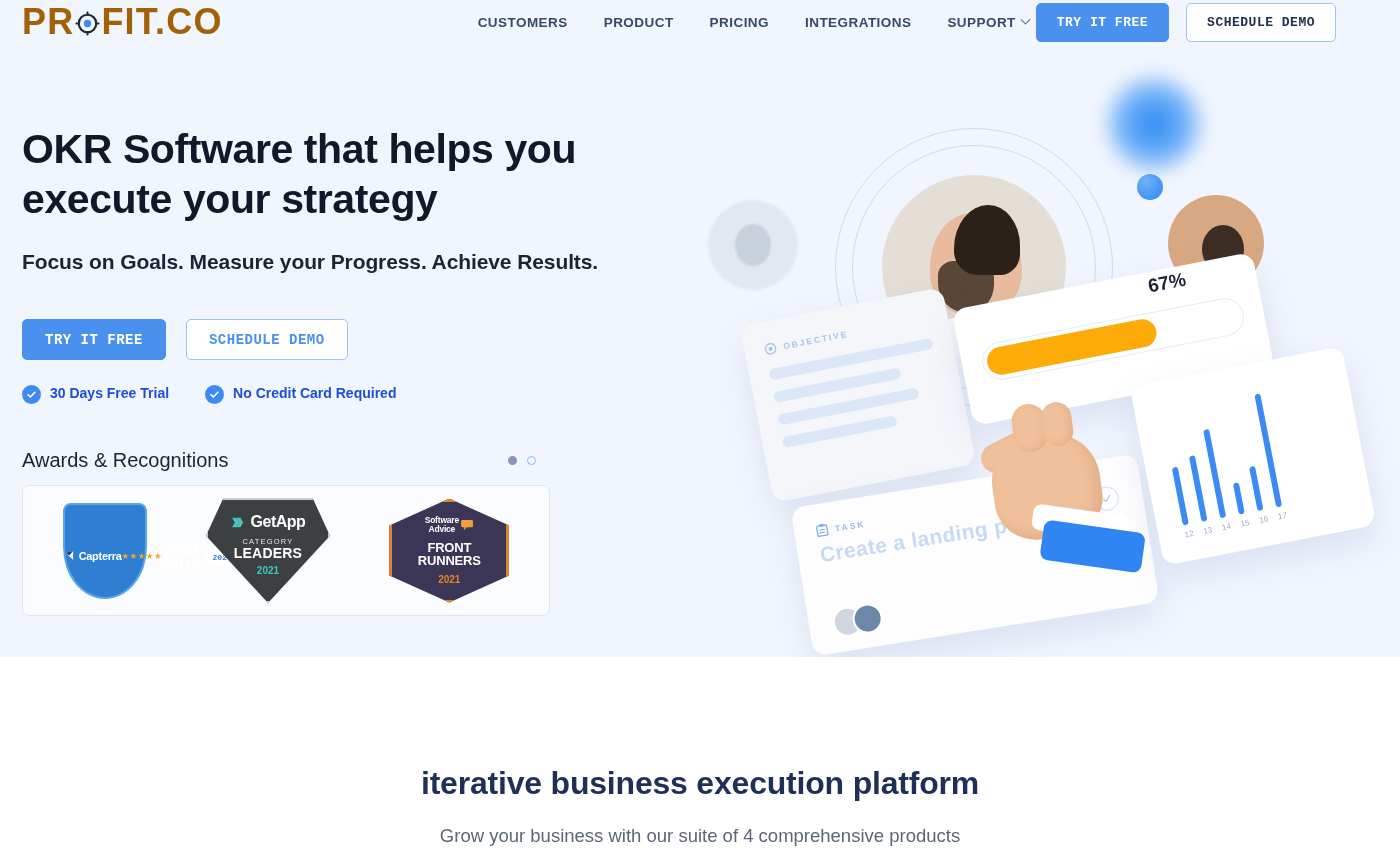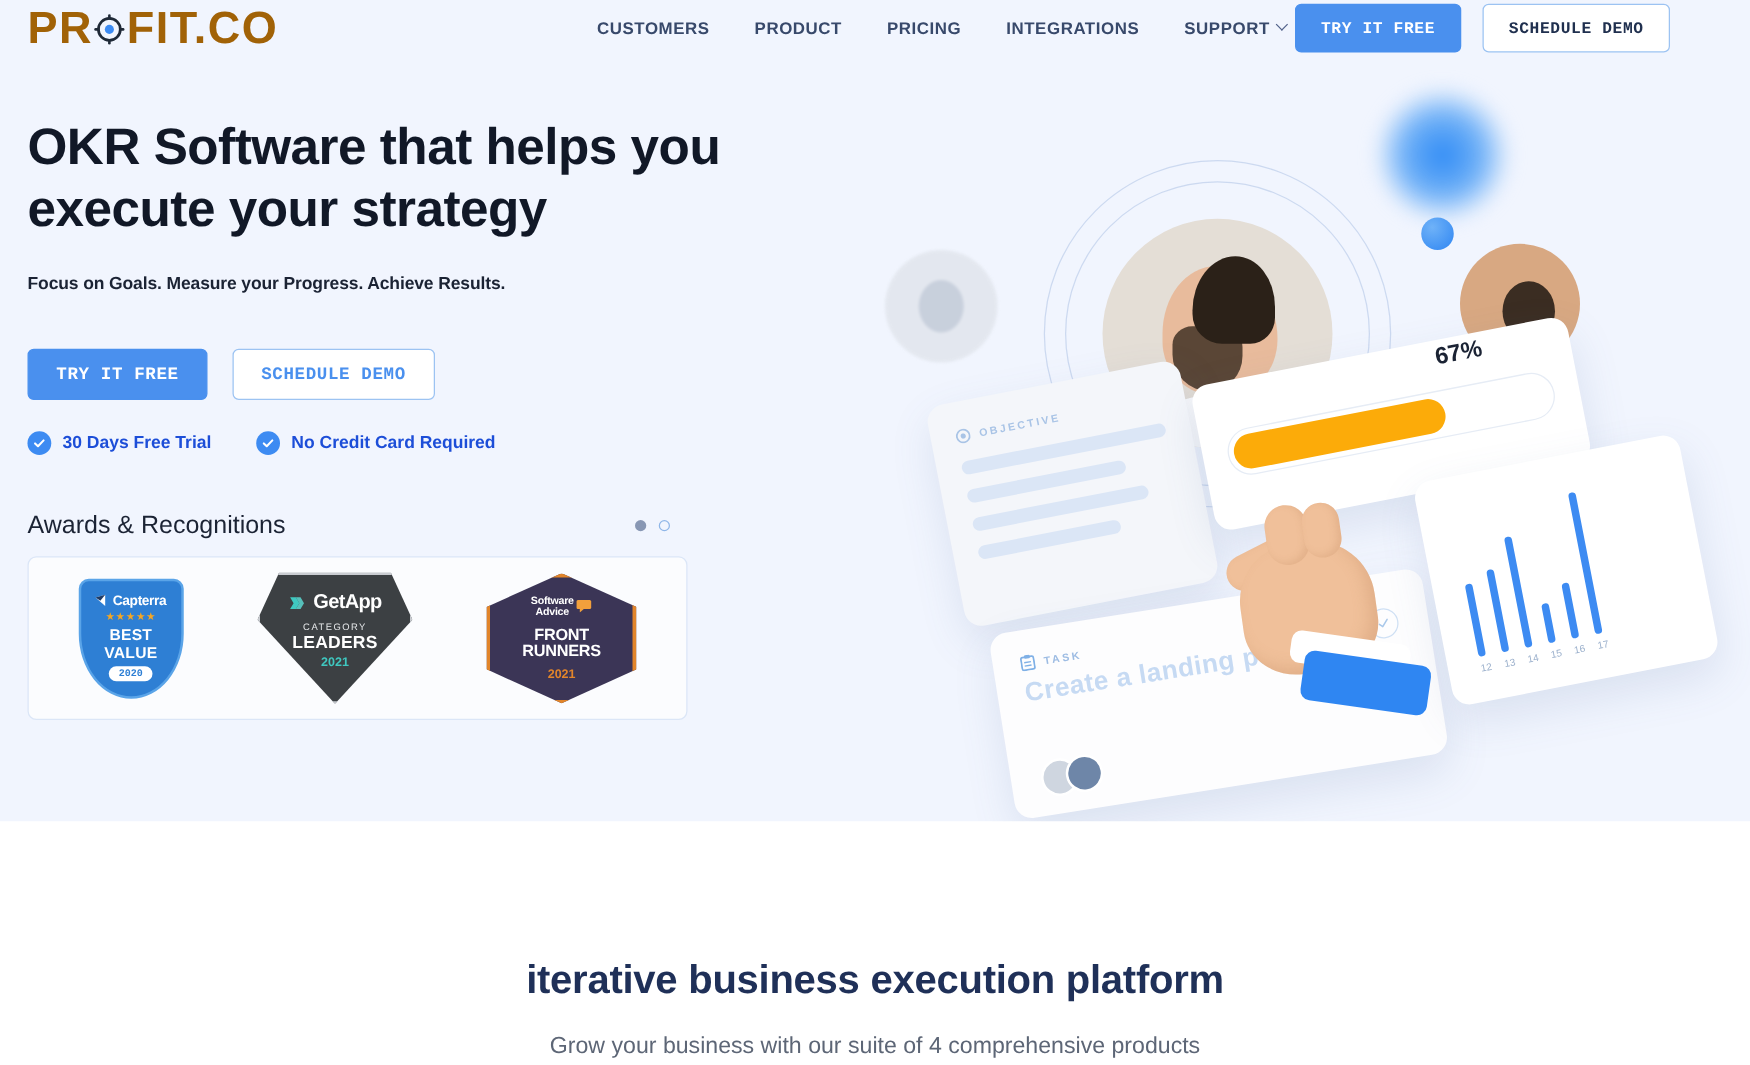"OKR Software that helps you" .hero-left { top: 92px -> 124px }
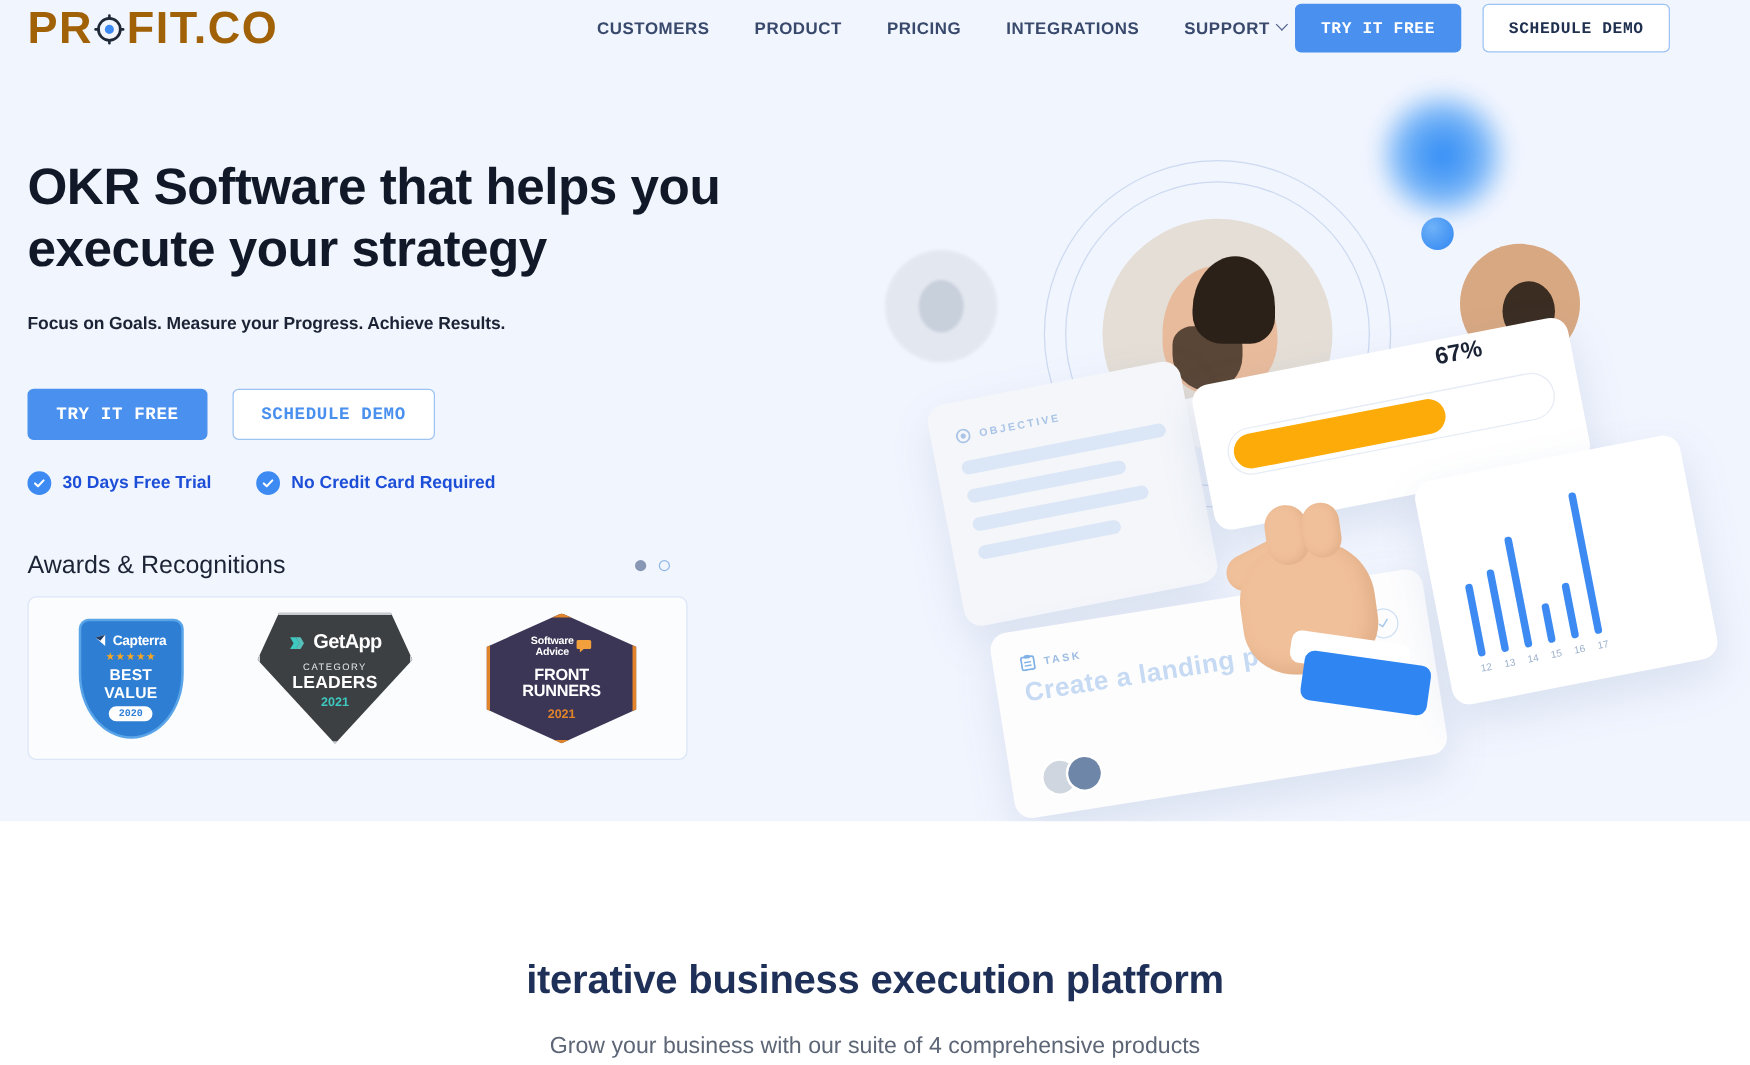"Focus on Goals. Measure your" .hero-sub { font-size: 14px -> 21px }
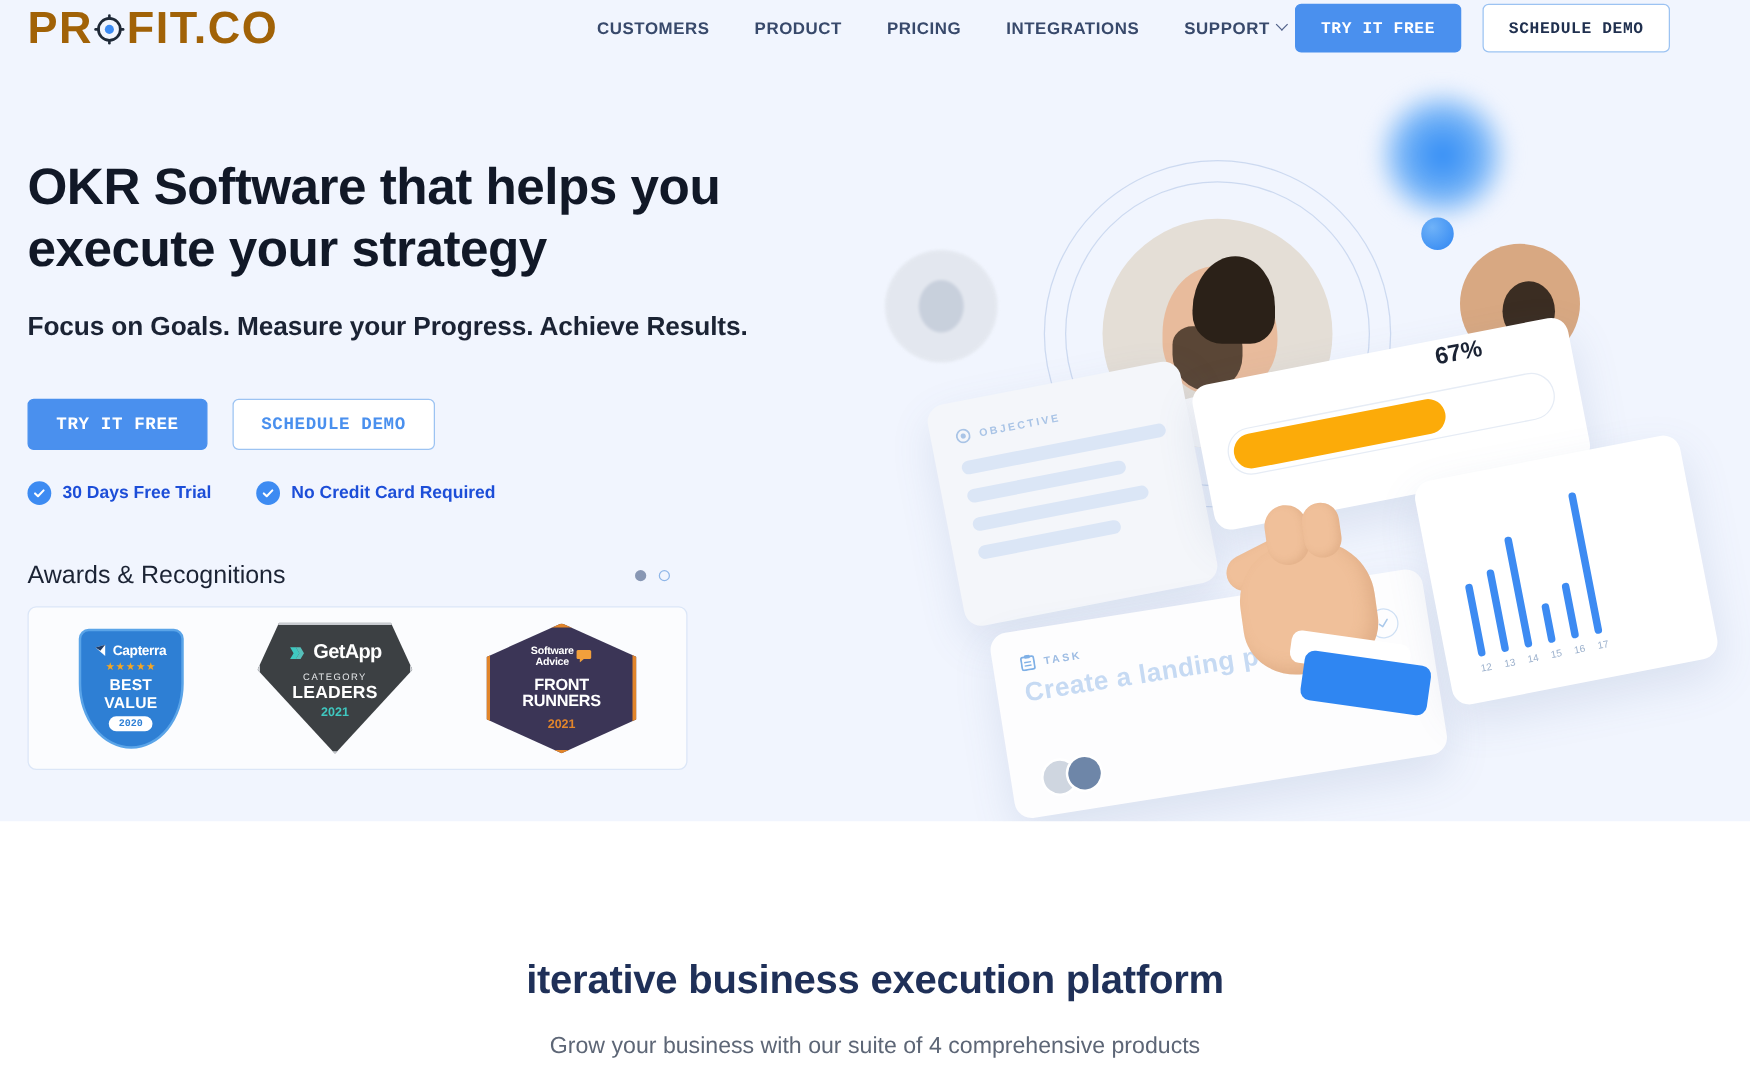"Capterra" .badge-capterra { flex-direction: column -> row }
